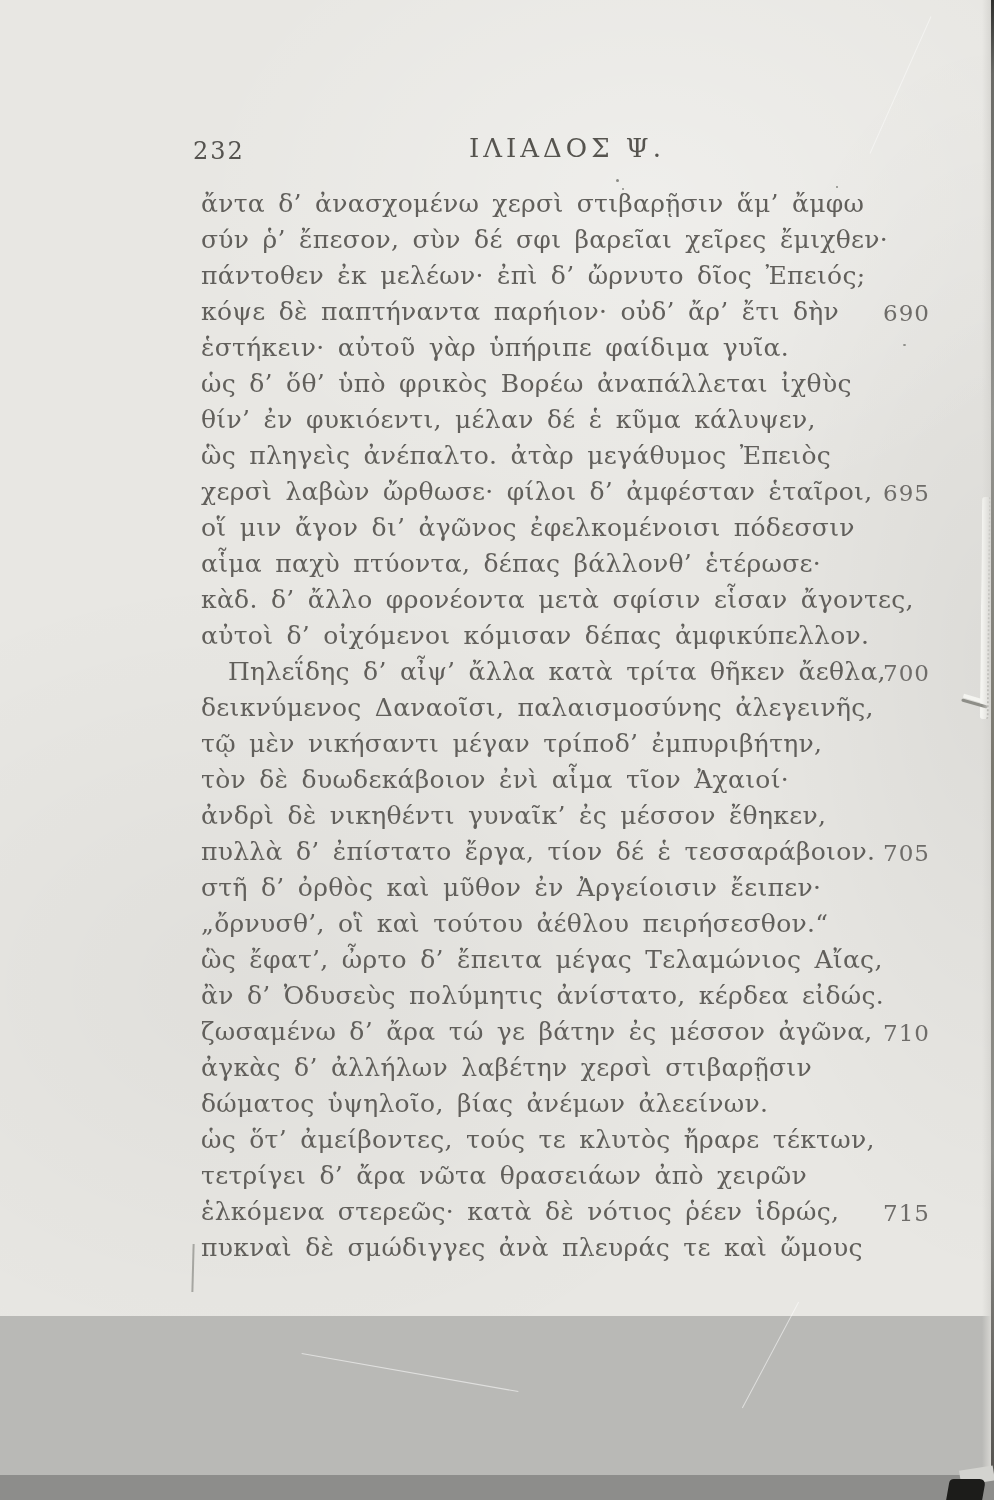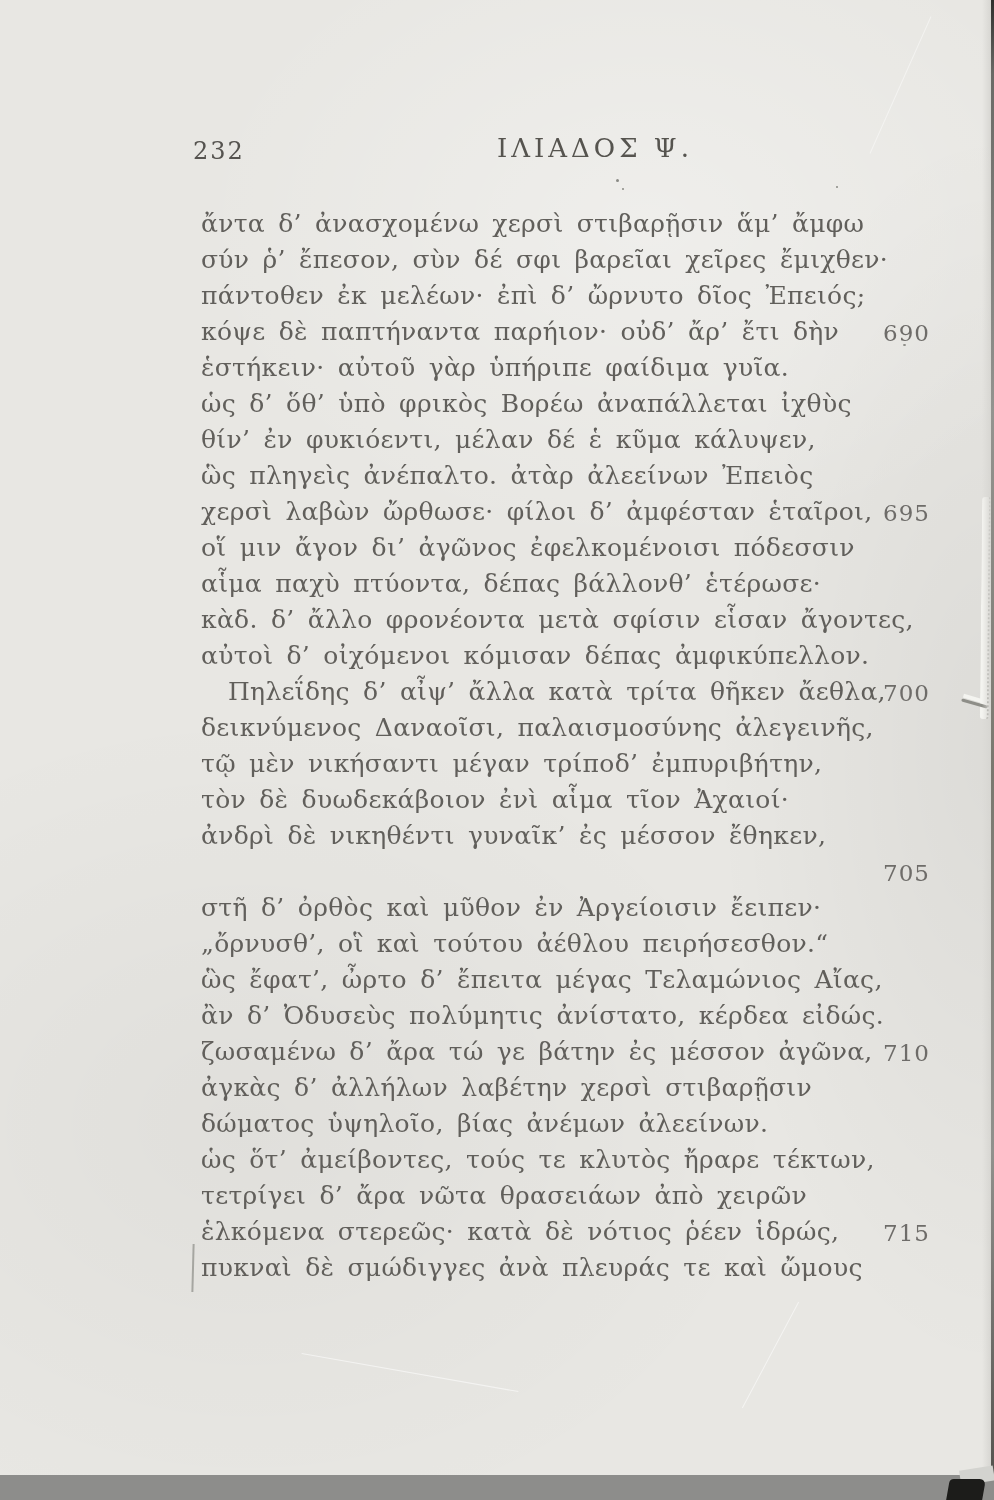"232" .page { height: 1500px -> 1316px }
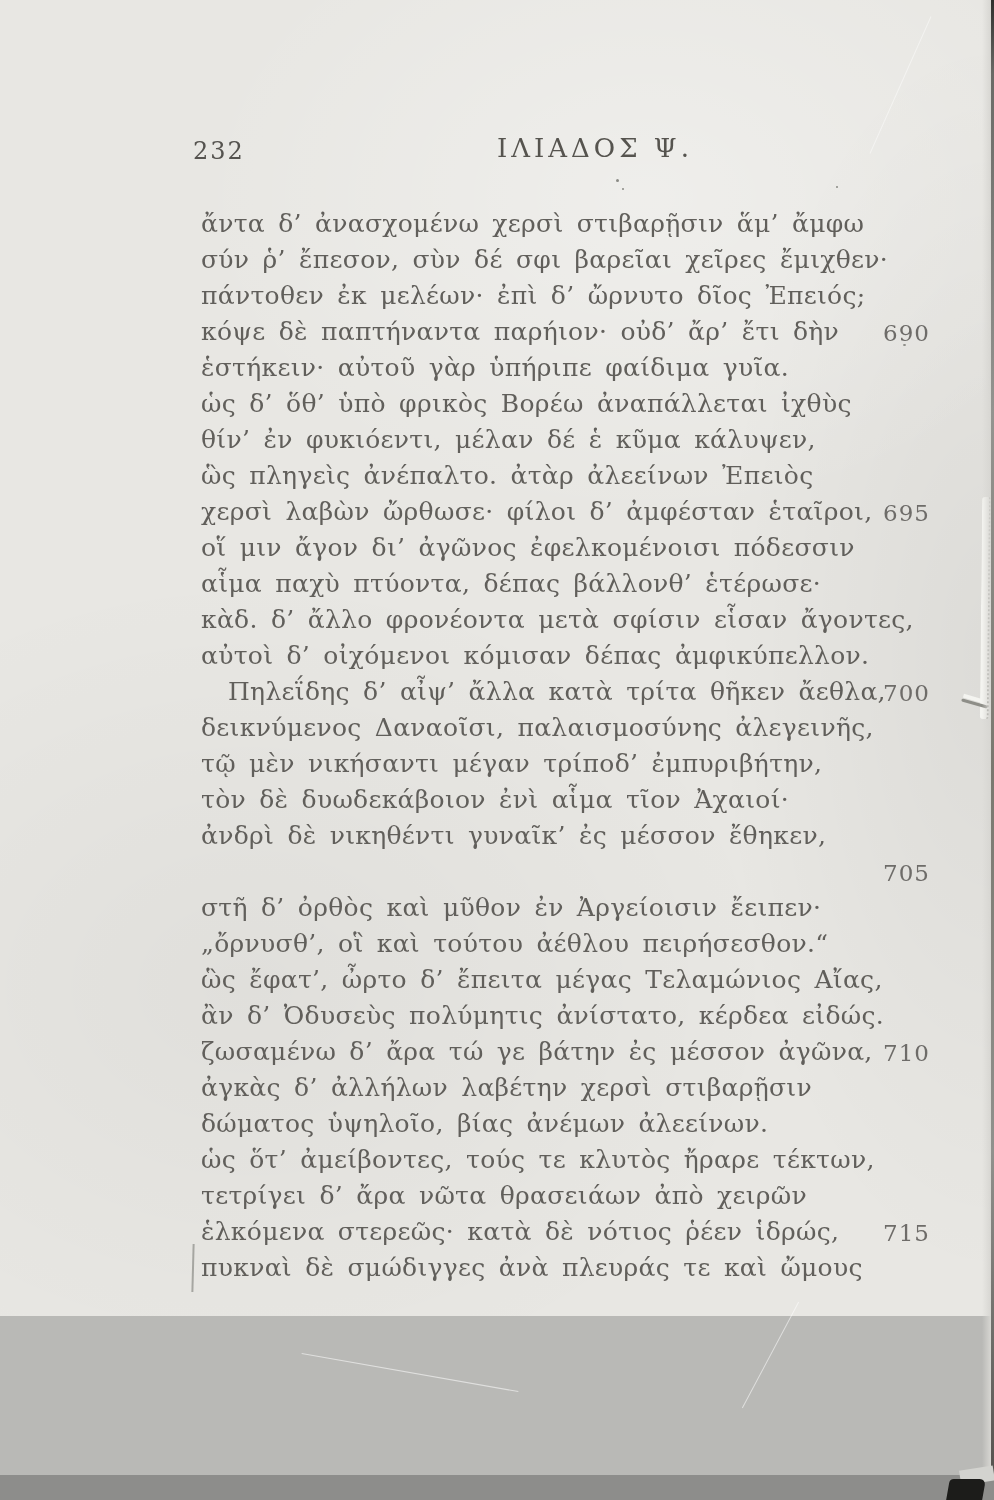"ΙΛΙΑΔΟΣ Ψ." .header-title { margin-left: 28px -> none }
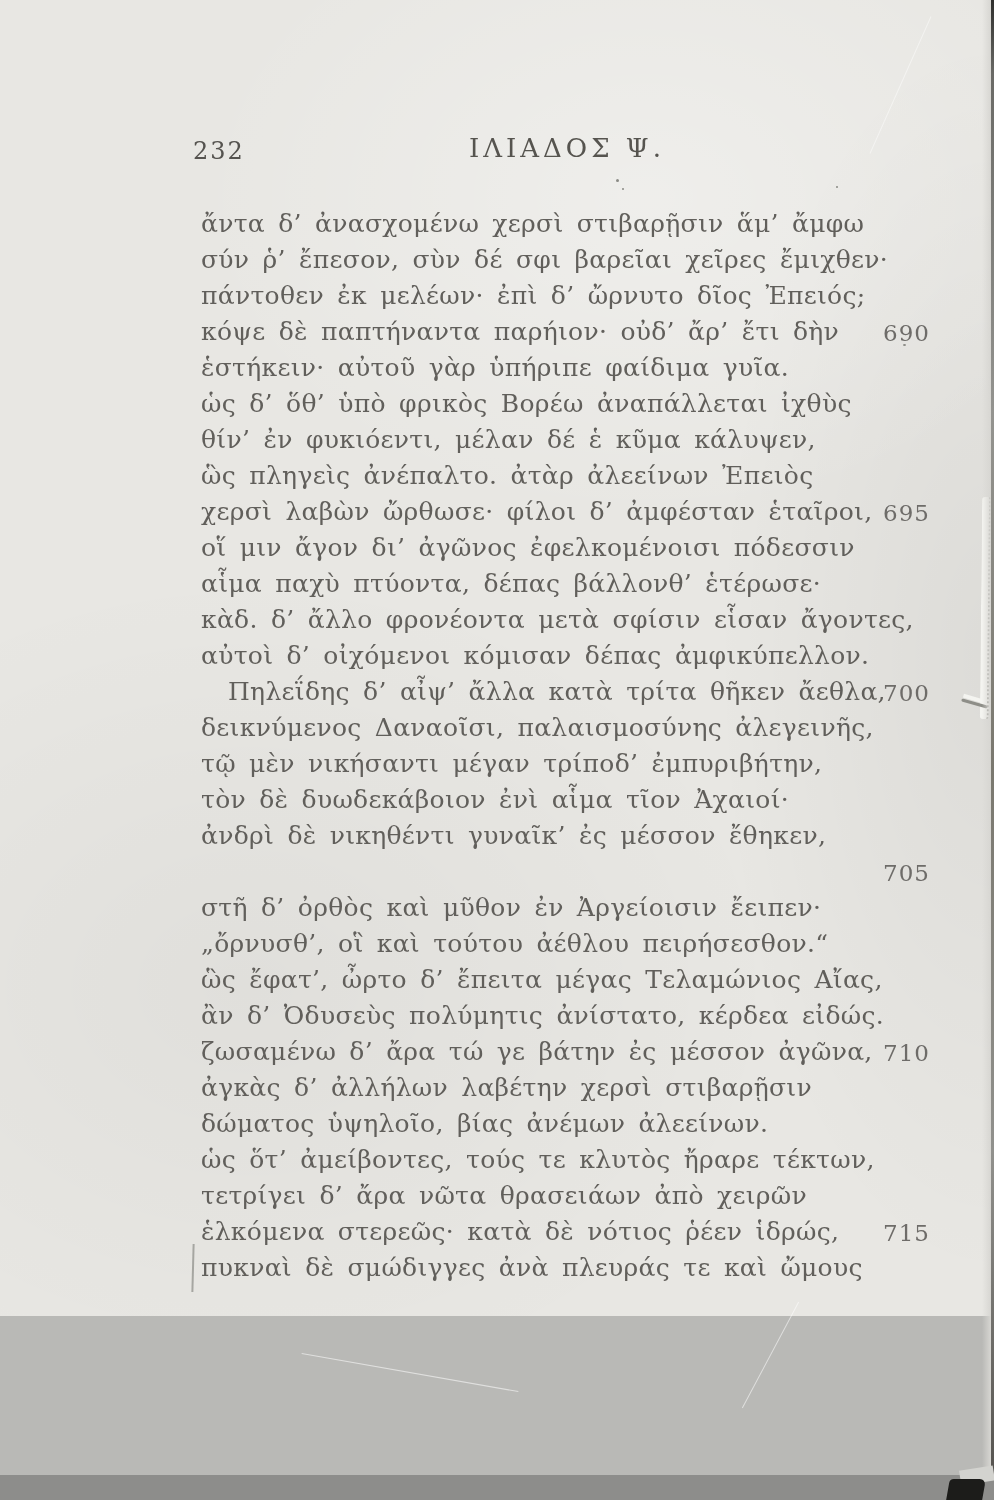"ἄντα δ’ ἀνασχομένω χερσὶ στιβαρῇσιν" .verses { top: 206px -> 186px }
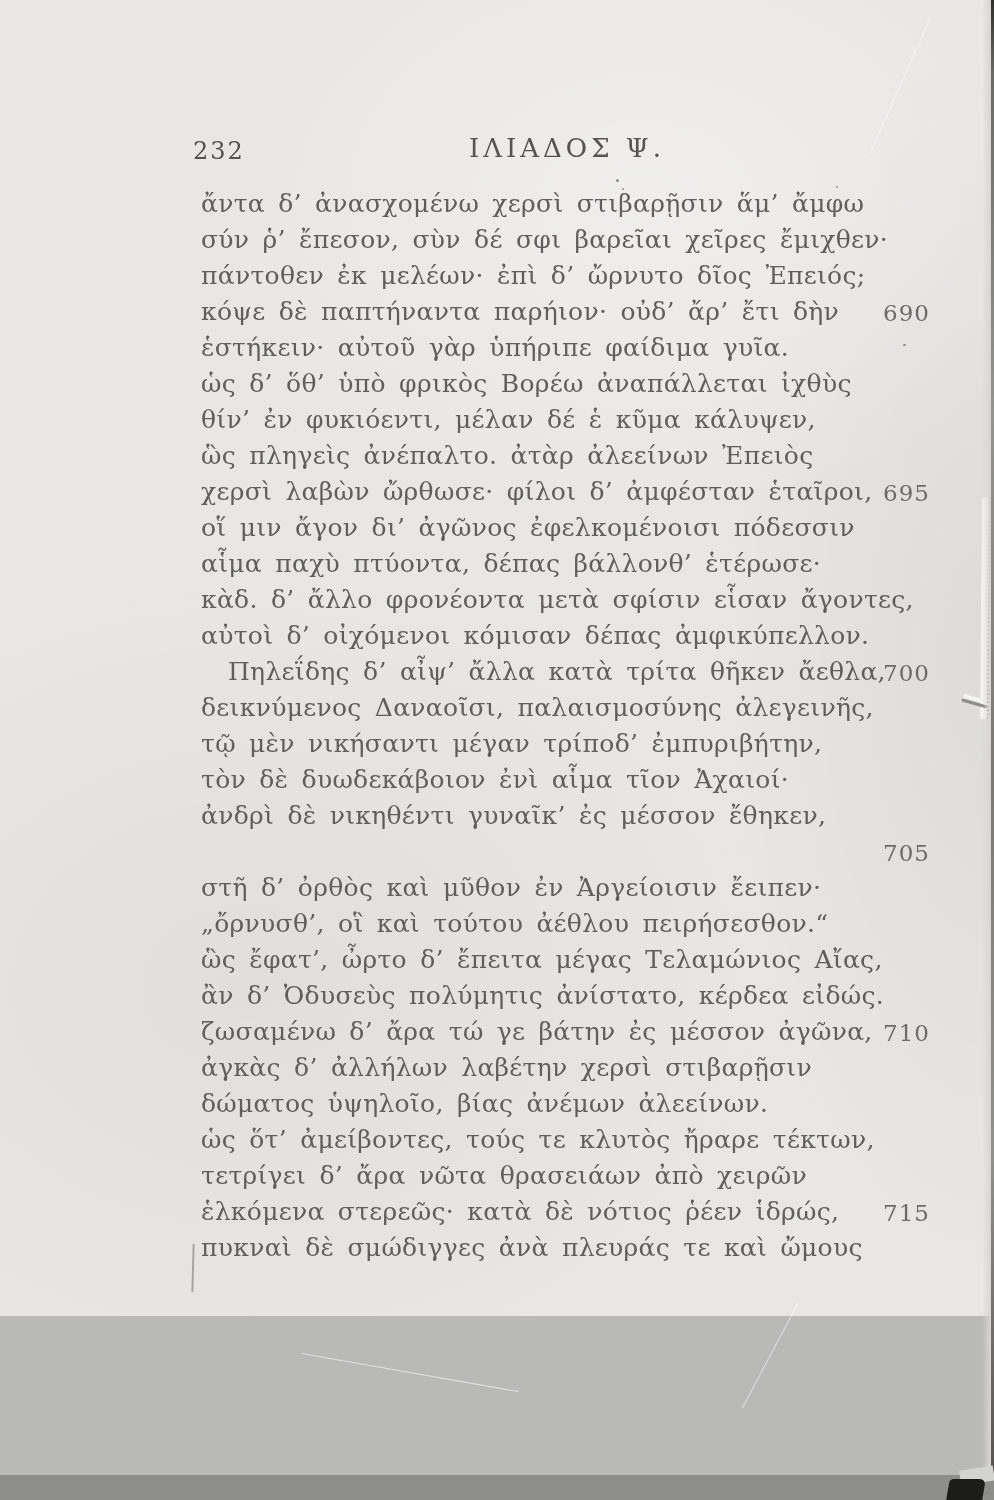"ὣς πληγεὶς ἀνέπαλτο. ἀτὰρ ἀλεείνων" span.vtext { text: ἀλεείνων -> μεγάθυμος }
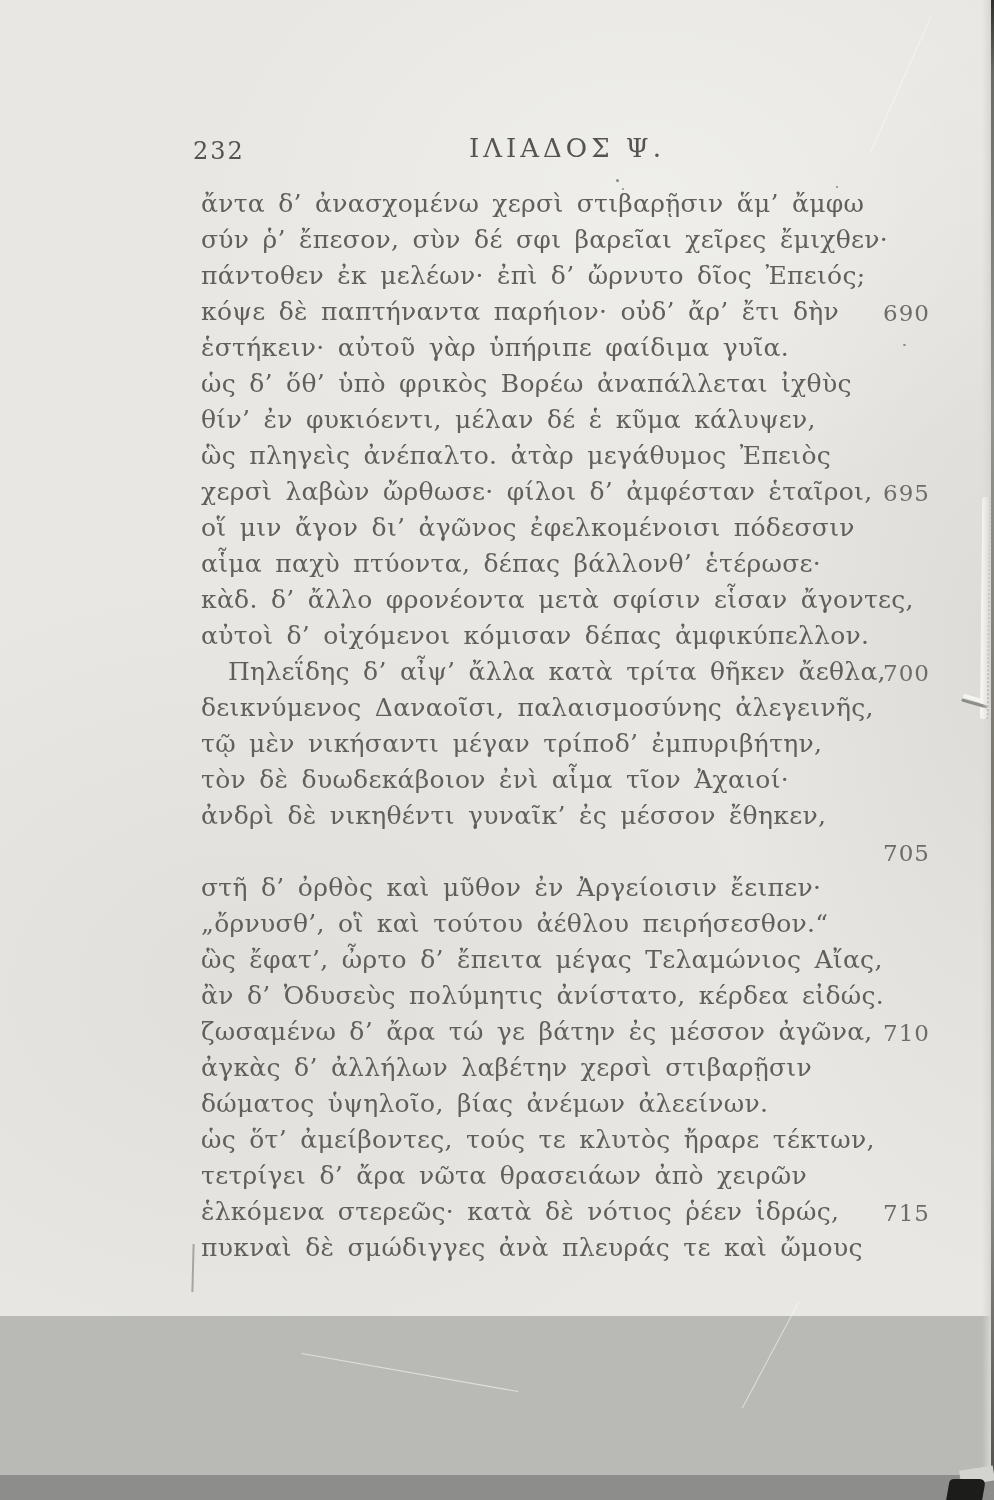"πυλλὰ δ’ ἐπίστατο ἔργα, τίον" span.vtext { html: none -> <span>πυλλὰ δ’ ἐπίστατο ἔργα, τίον δέ ἑ τεσσαράβοιον.</span> }
